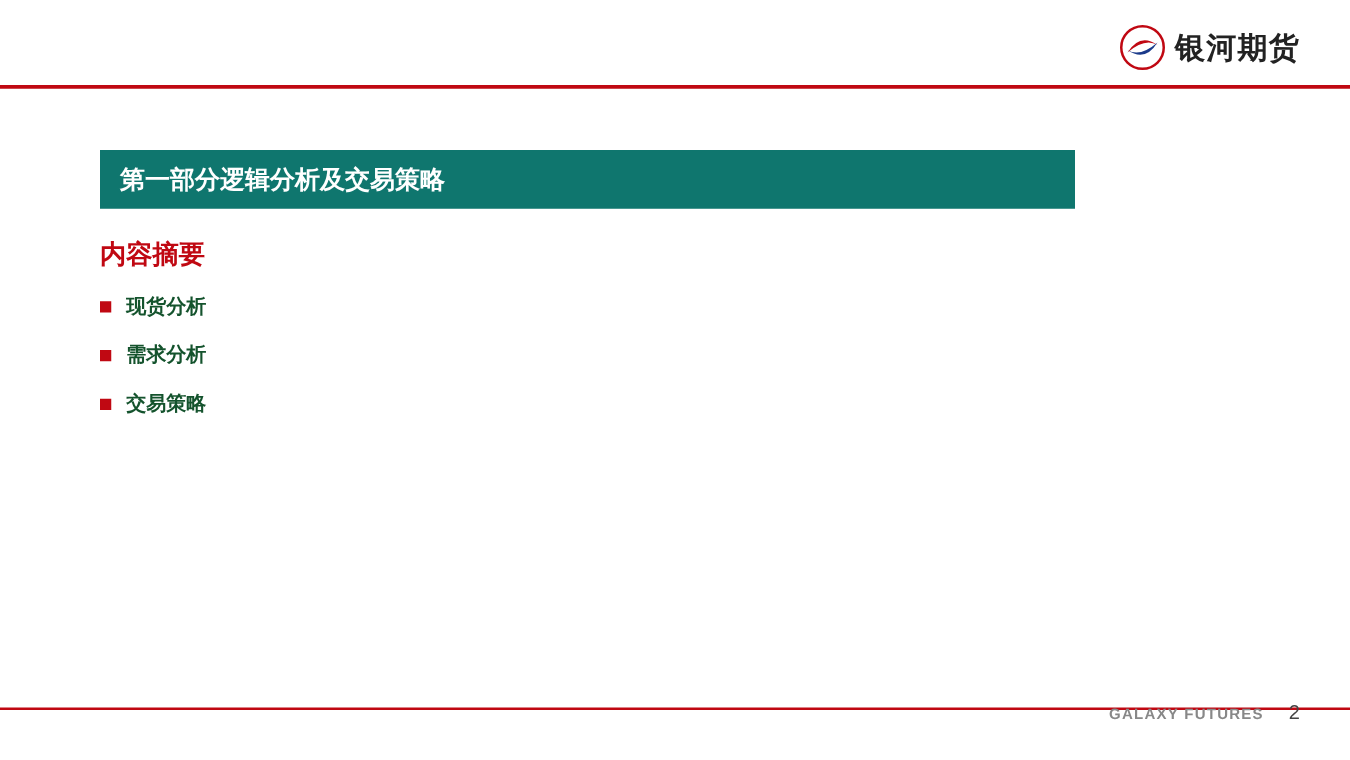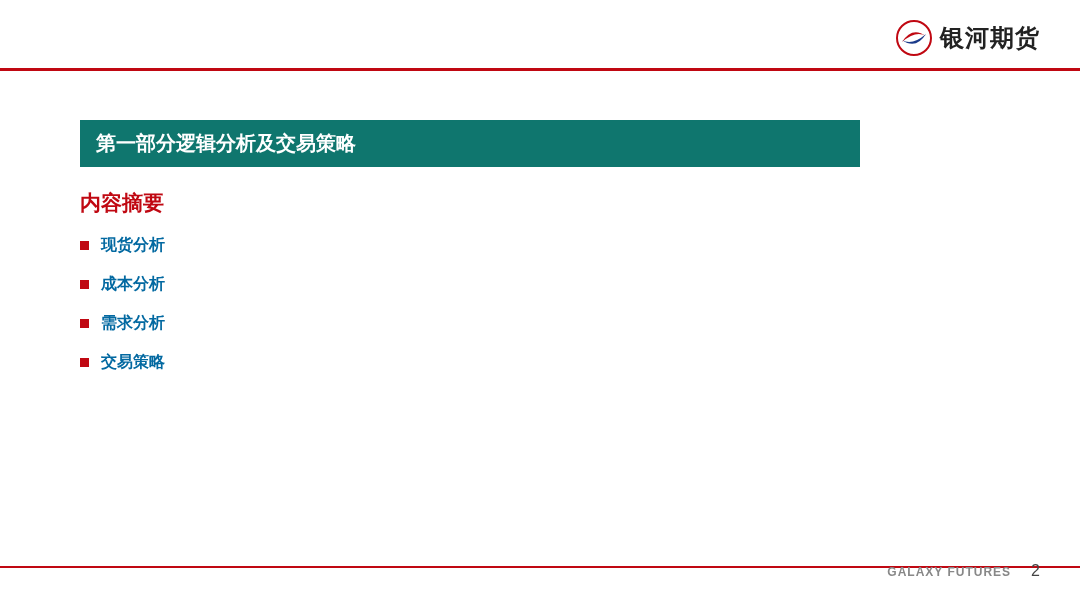"现货分析" .bullet-list li { color: #0369a1 -> #14532d }
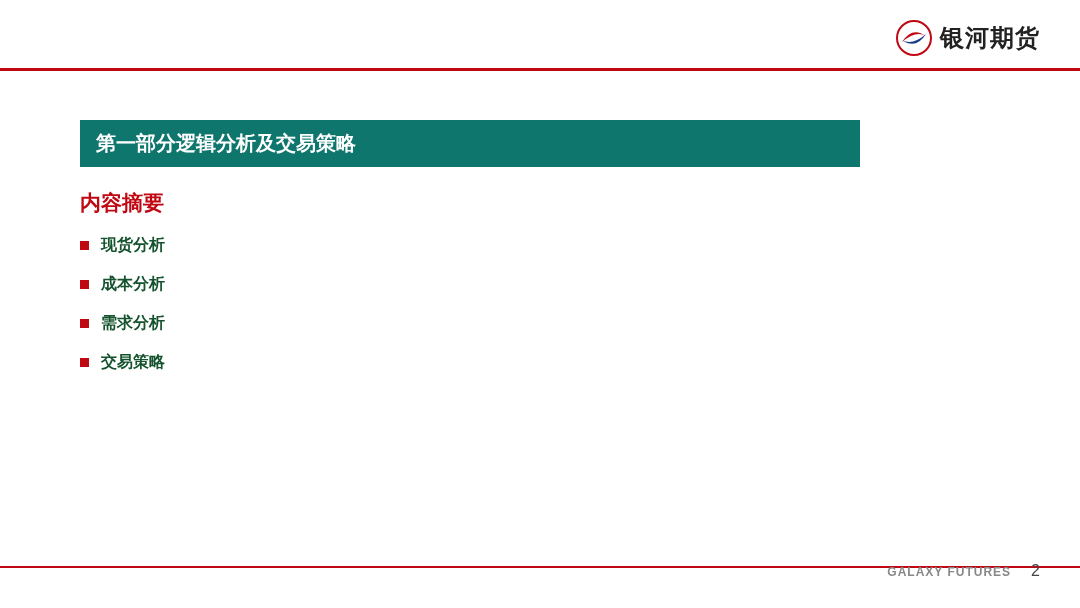"成本分析" li { html: <li> <span>成本分析</span> </li> -> none }
